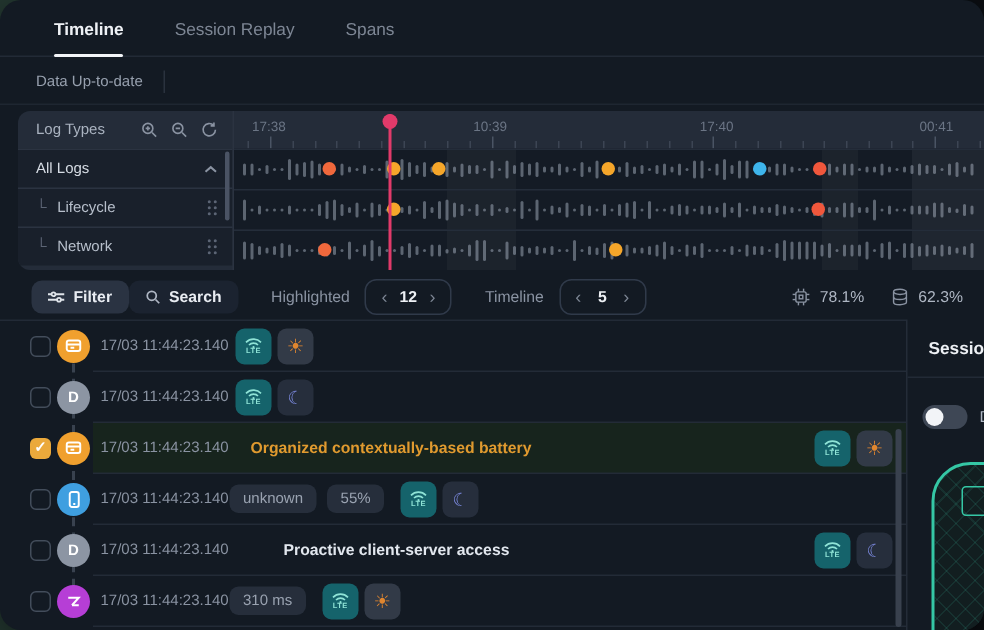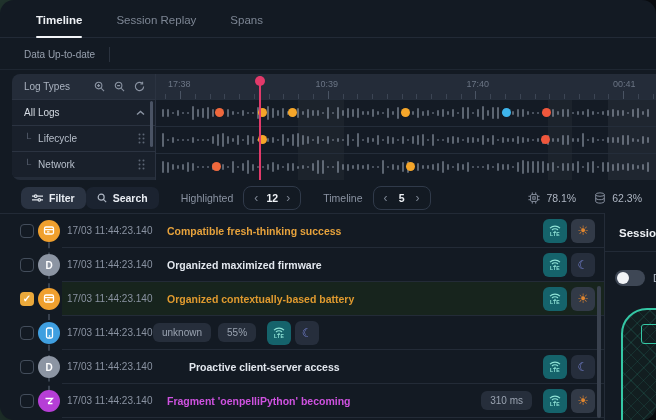"Compatible fresh-thinking success" span.msg { html: <span>Compatible fresh-thinking success</span> -> none }
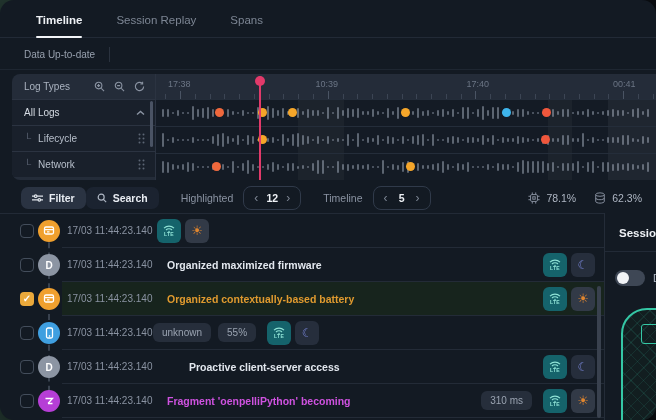"Organized maximized firmware" span.msg { html: <span>Organized maximized firmware</span> -> none }
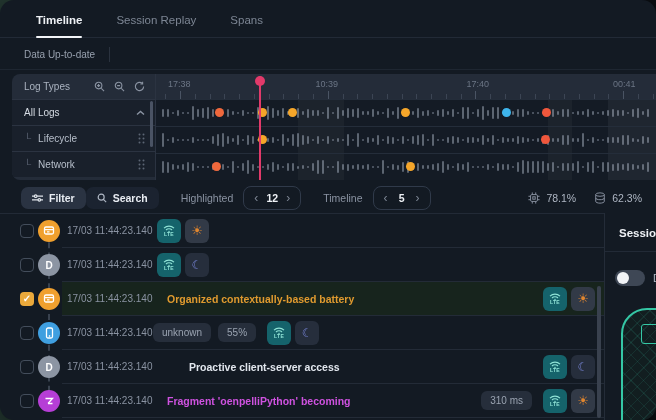"Fragment 'oenpelliPython' becoming" span.msg { html: <span>Fragment 'oenpelliPython' becoming</span> -> none }
